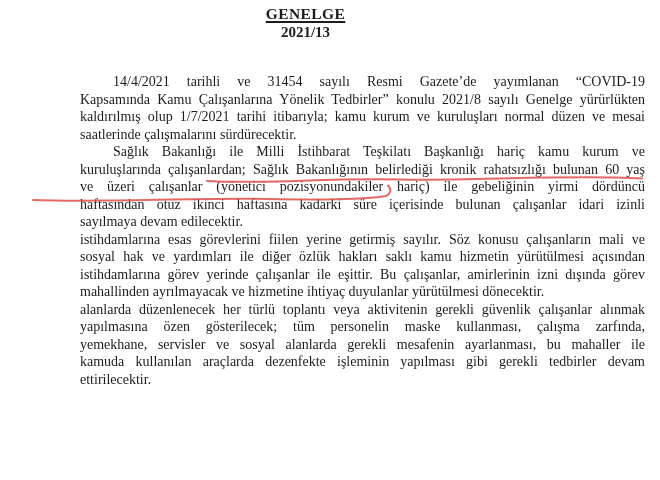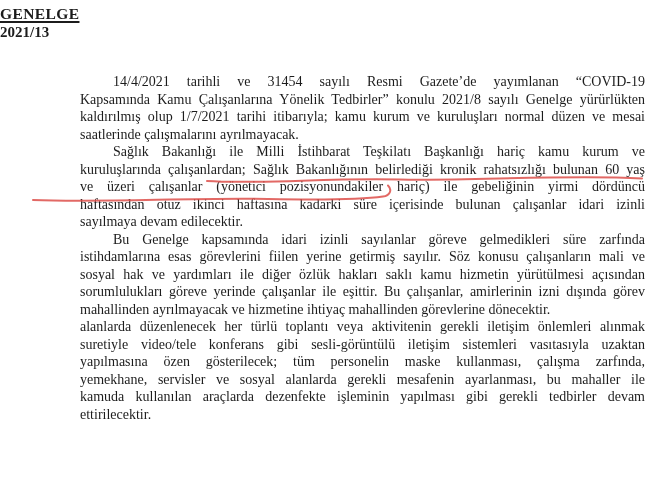"GENELGE" .title-block { text-align: left -> center }
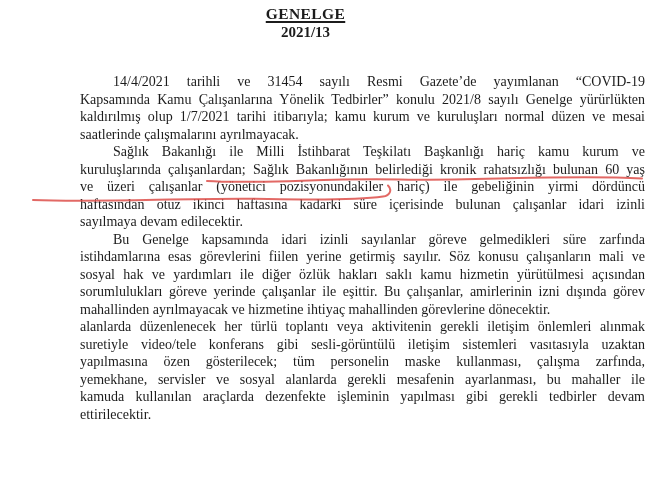"saatlerinde çalışmalarını ayrılmayacak." div.line { text: ayrılmayacak -> sürdürecektir }
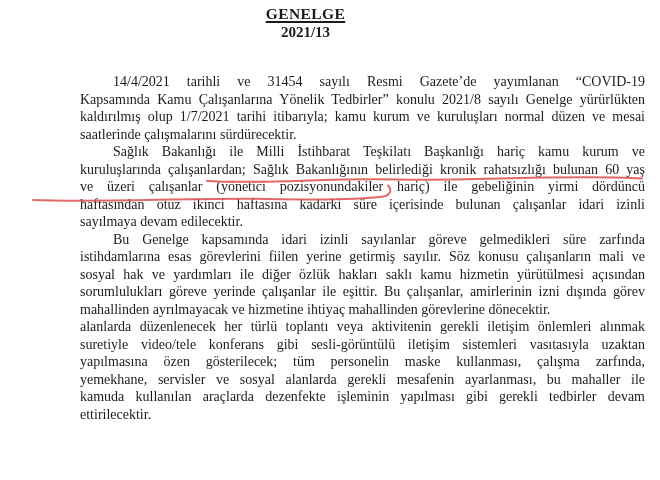"Bu Genelge kapsamında idari izinli" div.line { html: <div>Bu Genelge kapsamında idari izinli sayılanlar göreve gelmedikleri süre zarfında</div> -> none }
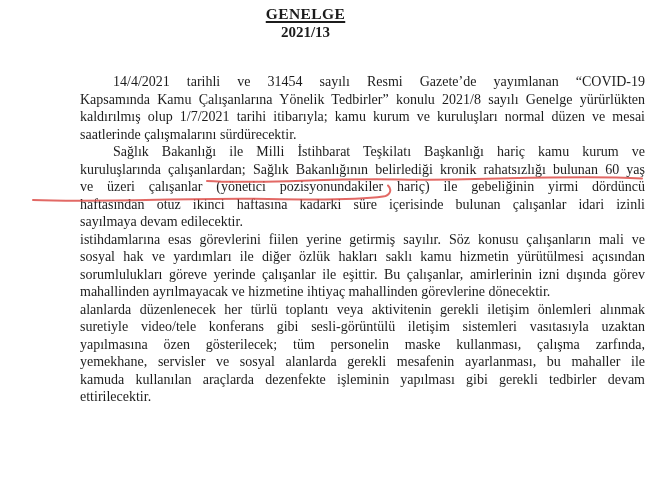"sorumlulukları göreve yerinde çalışanlar" div.line { text: sorumlulukları göreve -> istihdamlarına görev }
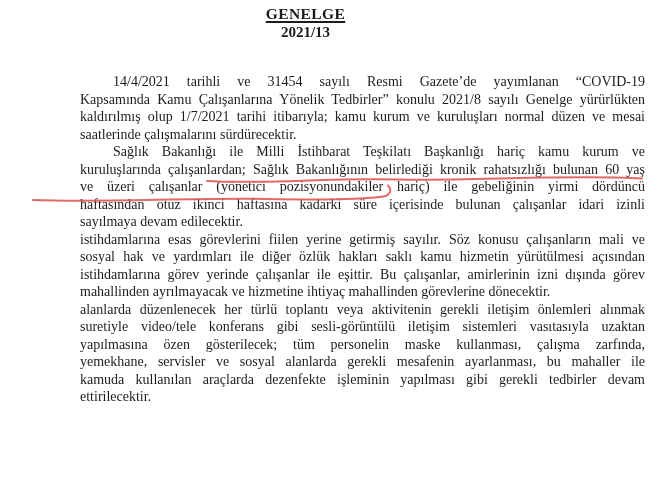"mahallinden ayrılmayacak ve hizmetine" div.line { text: mahallinden görevlerine -> duyulanlar yürütülmesi }
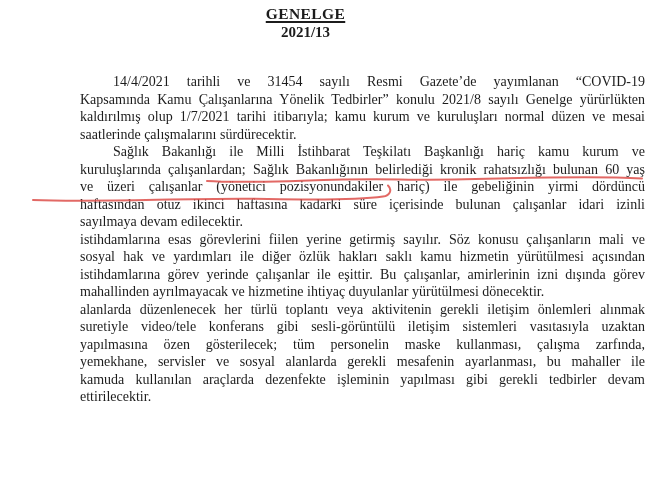"alanlarda düzenlenecek her türlü" div.line { text: iletişim önlemleri -> güvenlik çalışanlar }
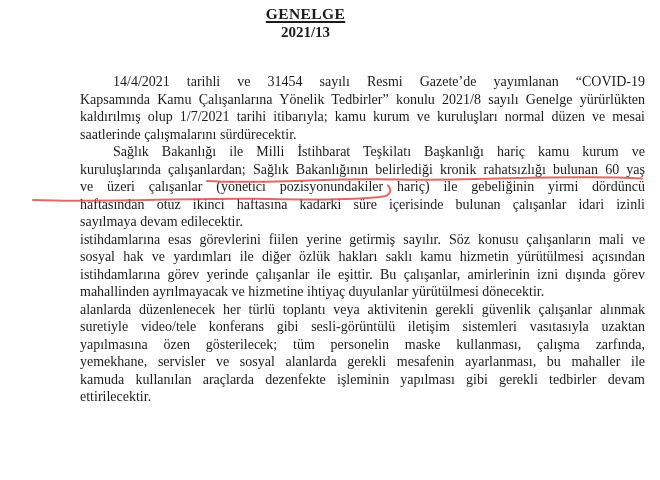"suretiyle video/tele konferans gibi" div.line { html: <div>suretiyle video/tele konferans gibi sesli-görüntülü iletişim sistemleri vasıtasıyla uzaktan</div> -> none }
